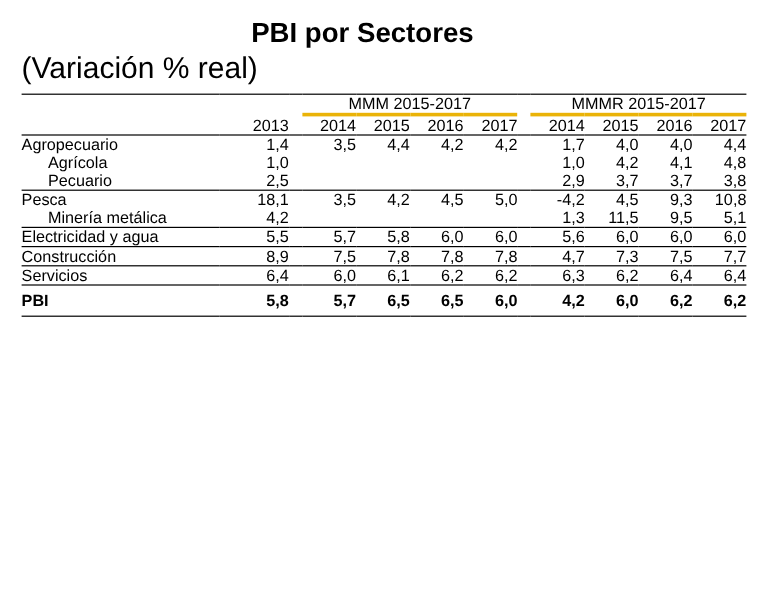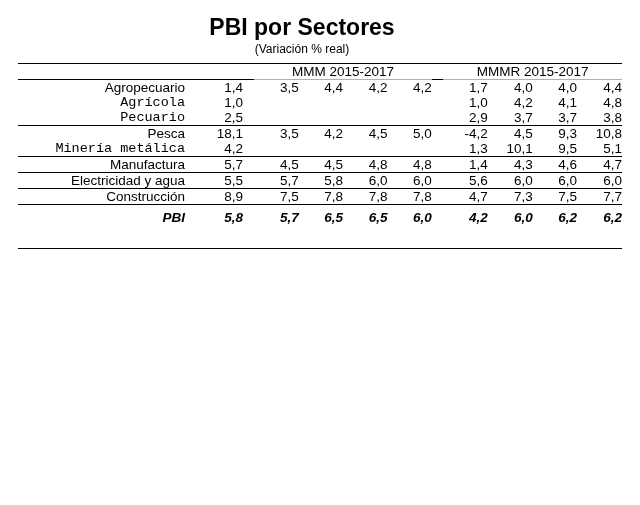"(Variación % real)" .subtitle { font-size: 12px -> 25px; text-align: center -> none }
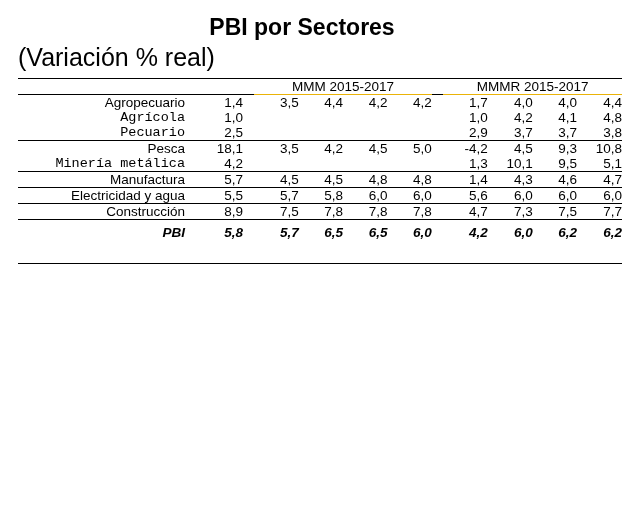"MMM 2015-2017" .grouphead .grp { border-bottom: 1px solid #eab308 -> 3px solid #eab308 }
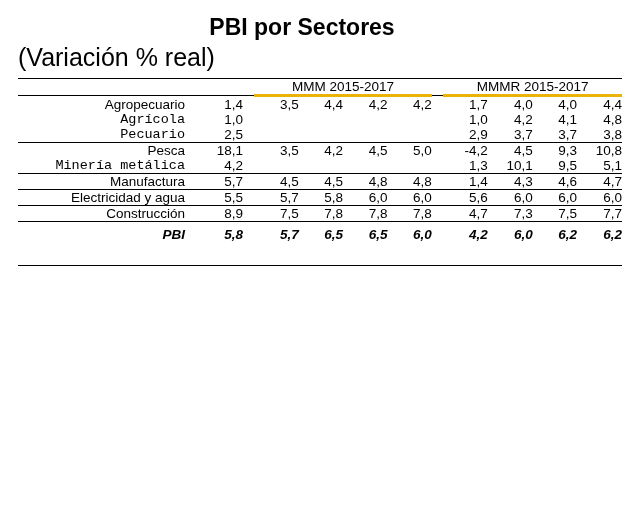"2013" tr.colhead { html: none -> <tr> <td></td> <td>2013</td> <td></td> <td>2014</td> <td>2015</td> <td>2016</td> <td>2017</td> <td></td> <td>2014</td> <td>2015</td> <td>2016</td> <td>2017</td> </tr> }
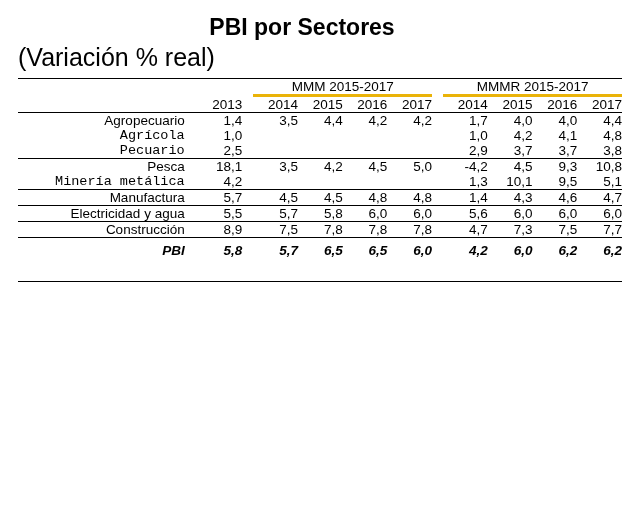"Agropecuario" td.label { text-align: right -> left }
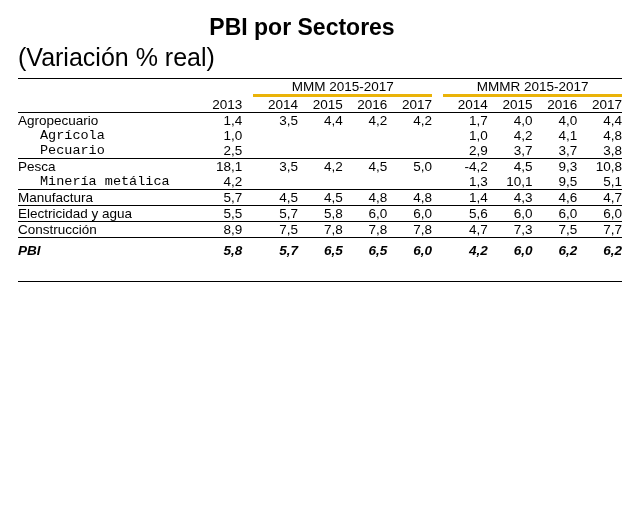"Agrícola" td.label.indent { font-family: Liberation Mono, monospace -> none }
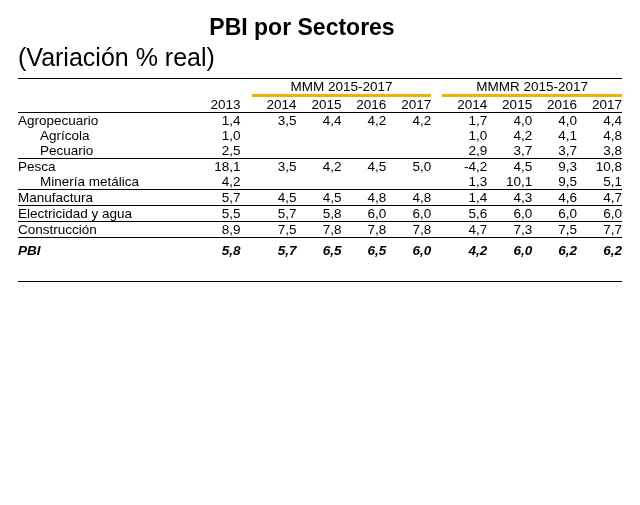"10,1" td.num { text: 10,1 -> 11,5 }
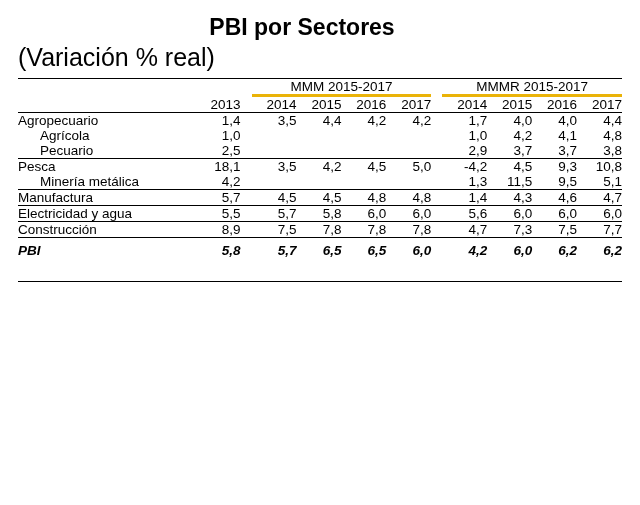"Manufactura" tr.rowline { html: <tr> <td>Manufactura</td> <td>5,7</td> <td></td> <td>4,5</td> <td>4,5</td> <td>4,8</td> <td>4,8</td> <td></td> <td>1,4</td> <td>4,3</td> <td>4,6</td> <td>4,7</td> </tr> -> none }
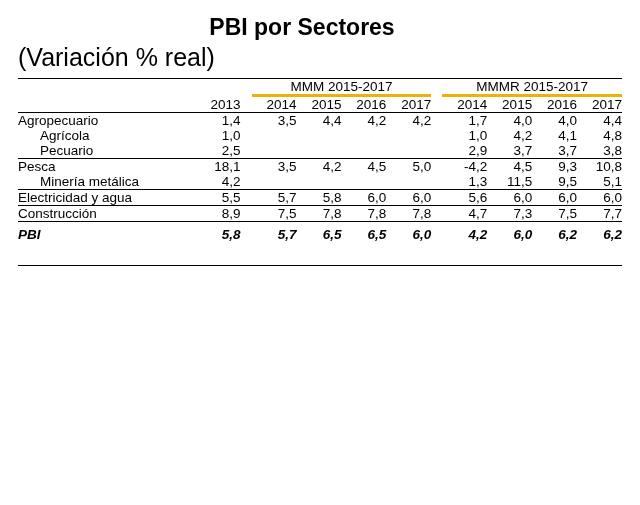"Servicios" tr.rowline { html: none -> <tr> <td>Servicios</td> <td>6,4</td> <td></td> <td>6,0</td> <td>6,1</td> <td>6,2</td> <td>6,2</td> <td></td> <td>6,3</td> <td>6,2</td> <td>6,4</td> <td>6,4</td> </tr> }
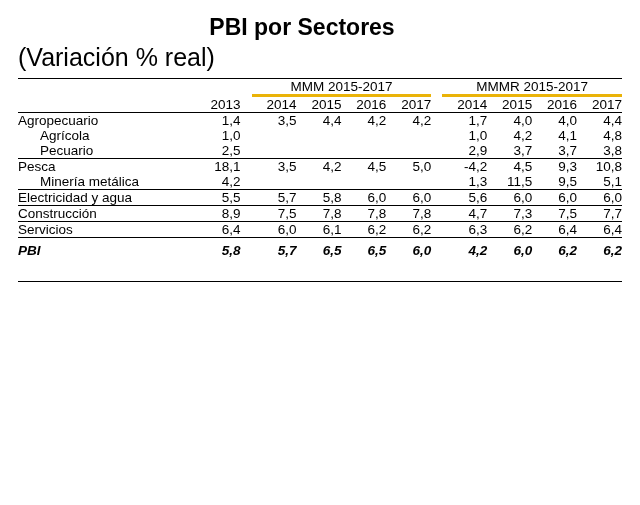"PBI" tr.total td { font-style: italic -> none; padding-bottom: 23px -> 5px }
